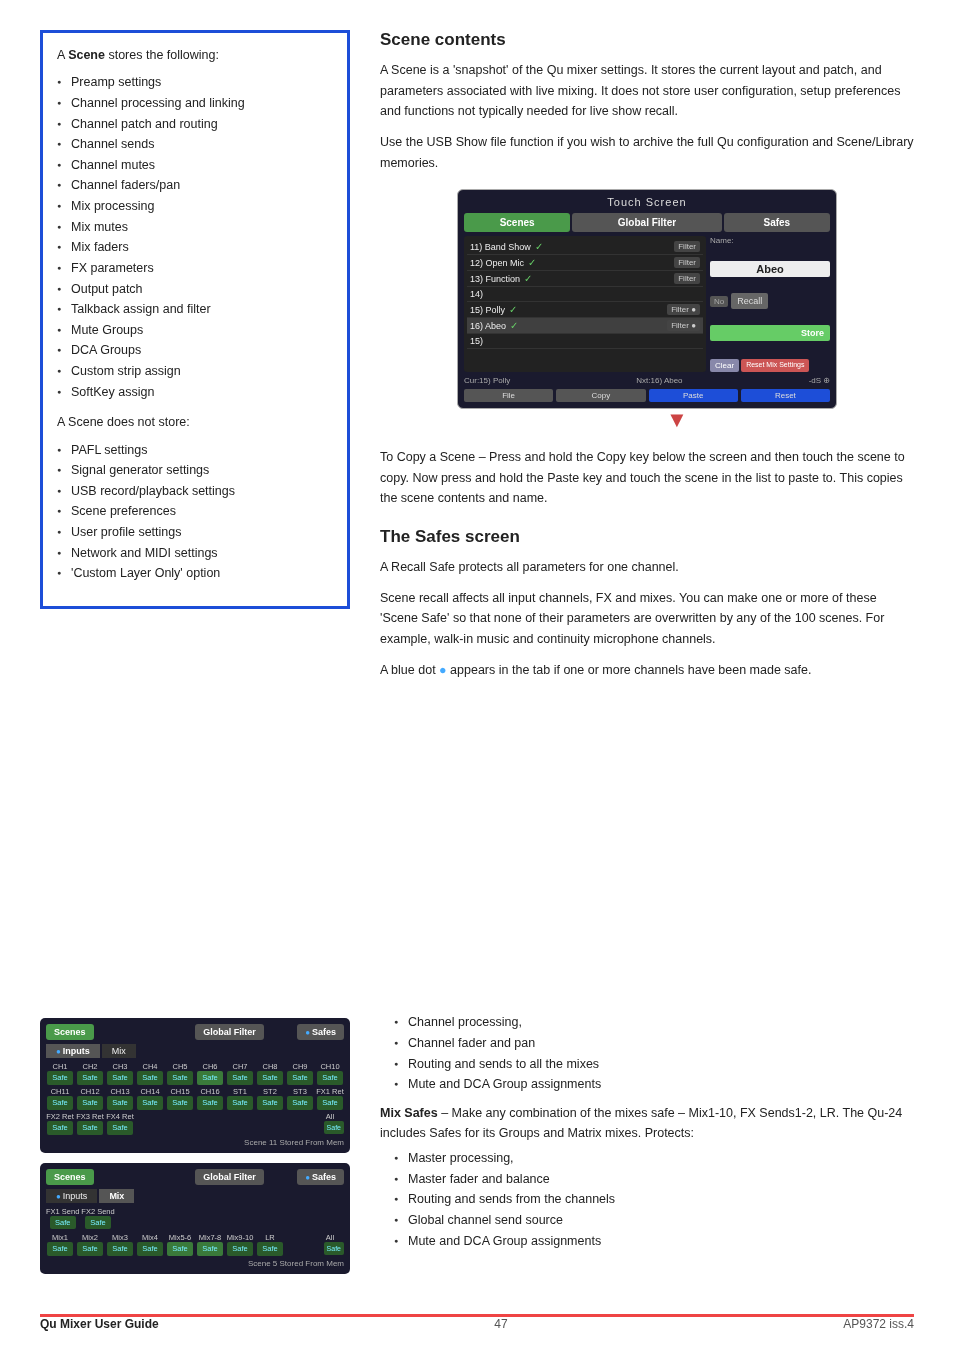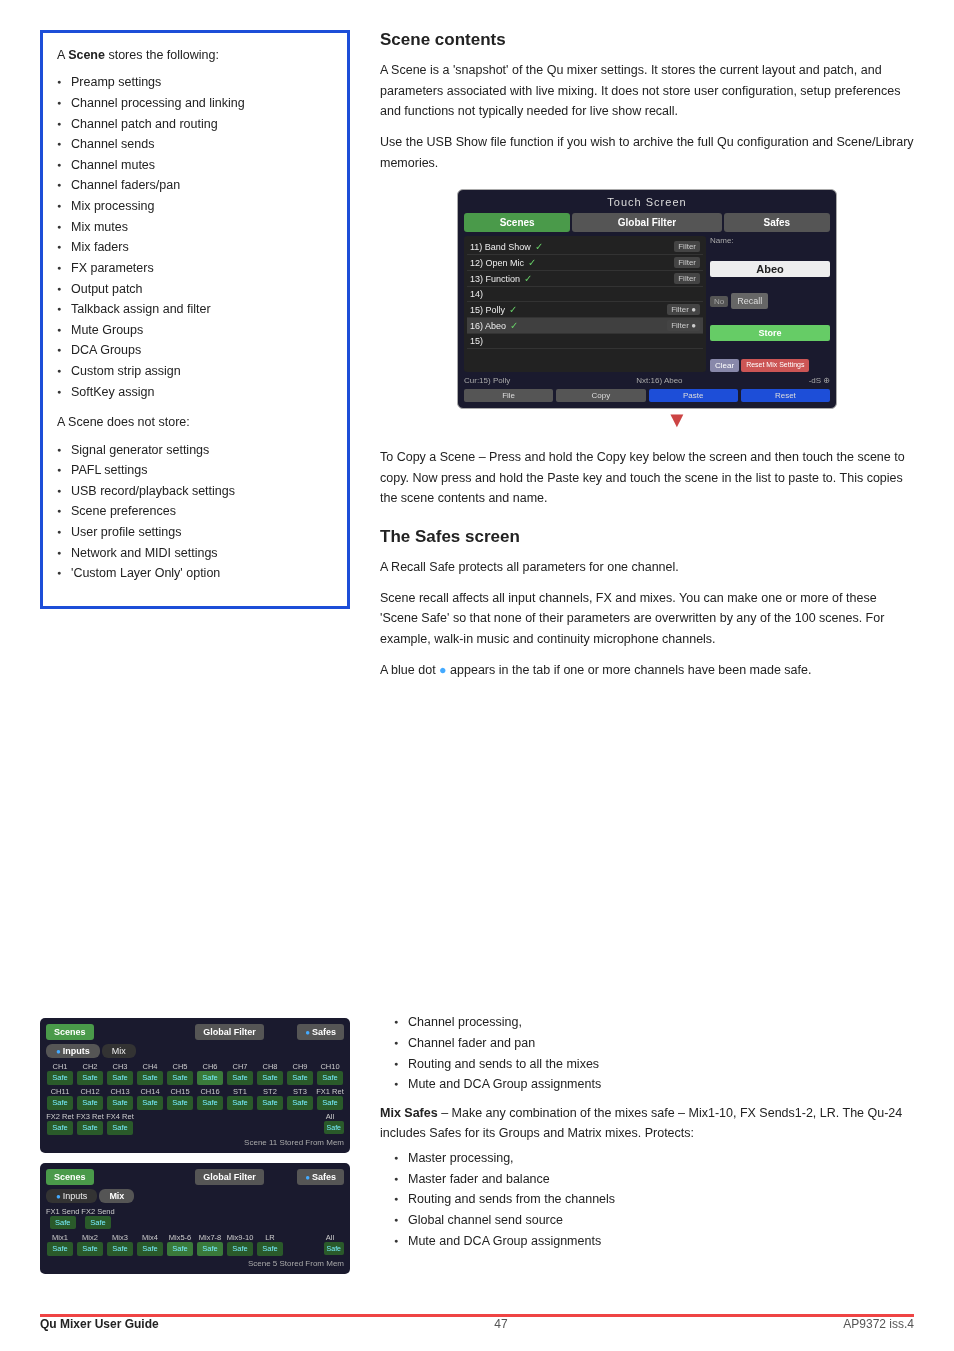"Store" .ts-store-btn { text-align: center -> right }
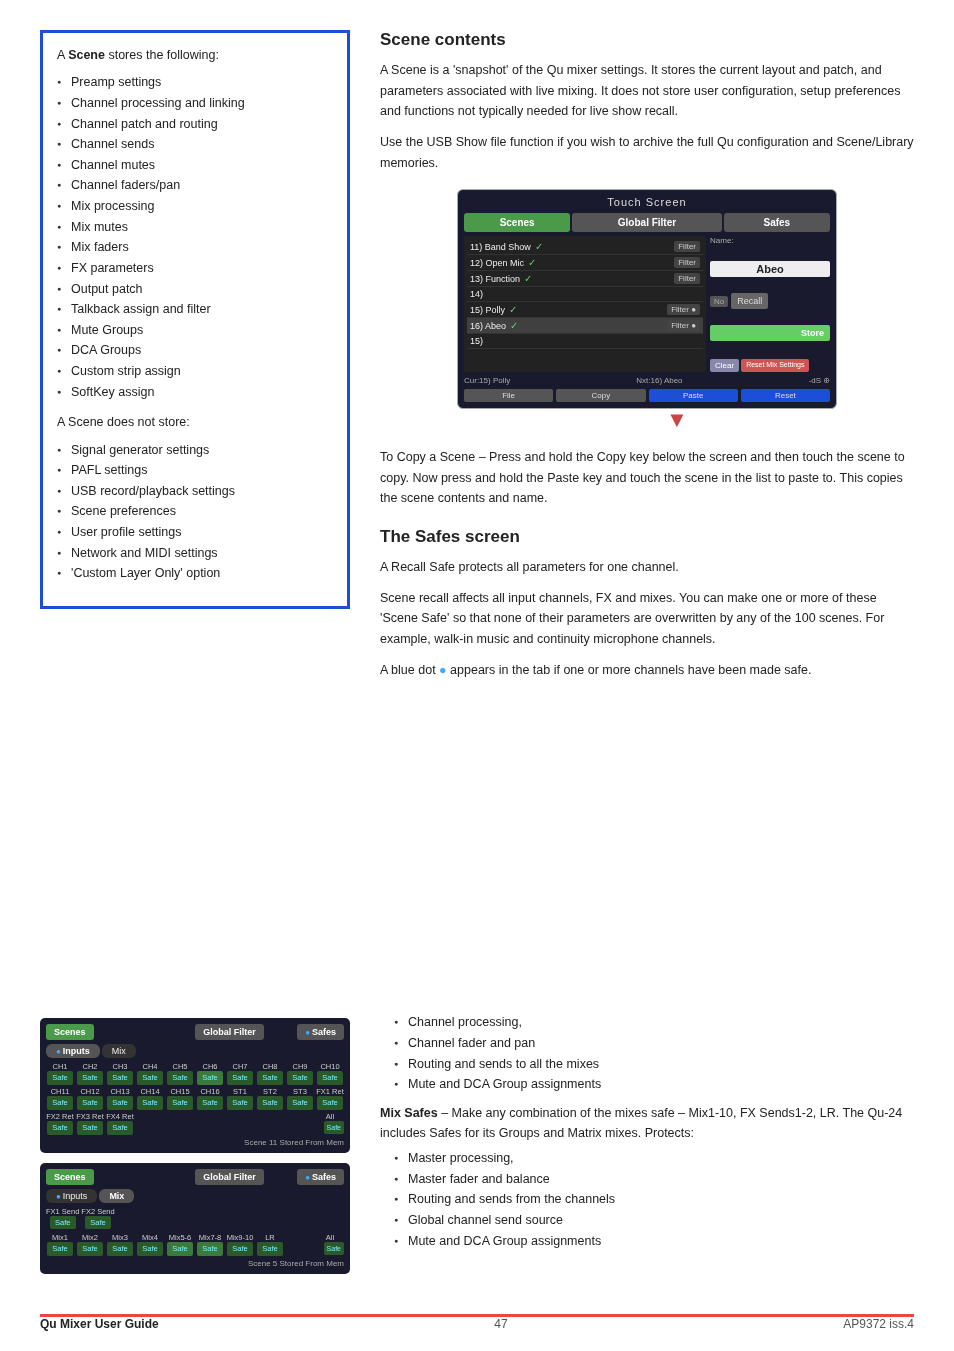"Signal generator settings" li { order: before "PAFL settings" -> after "PAFL settings" }
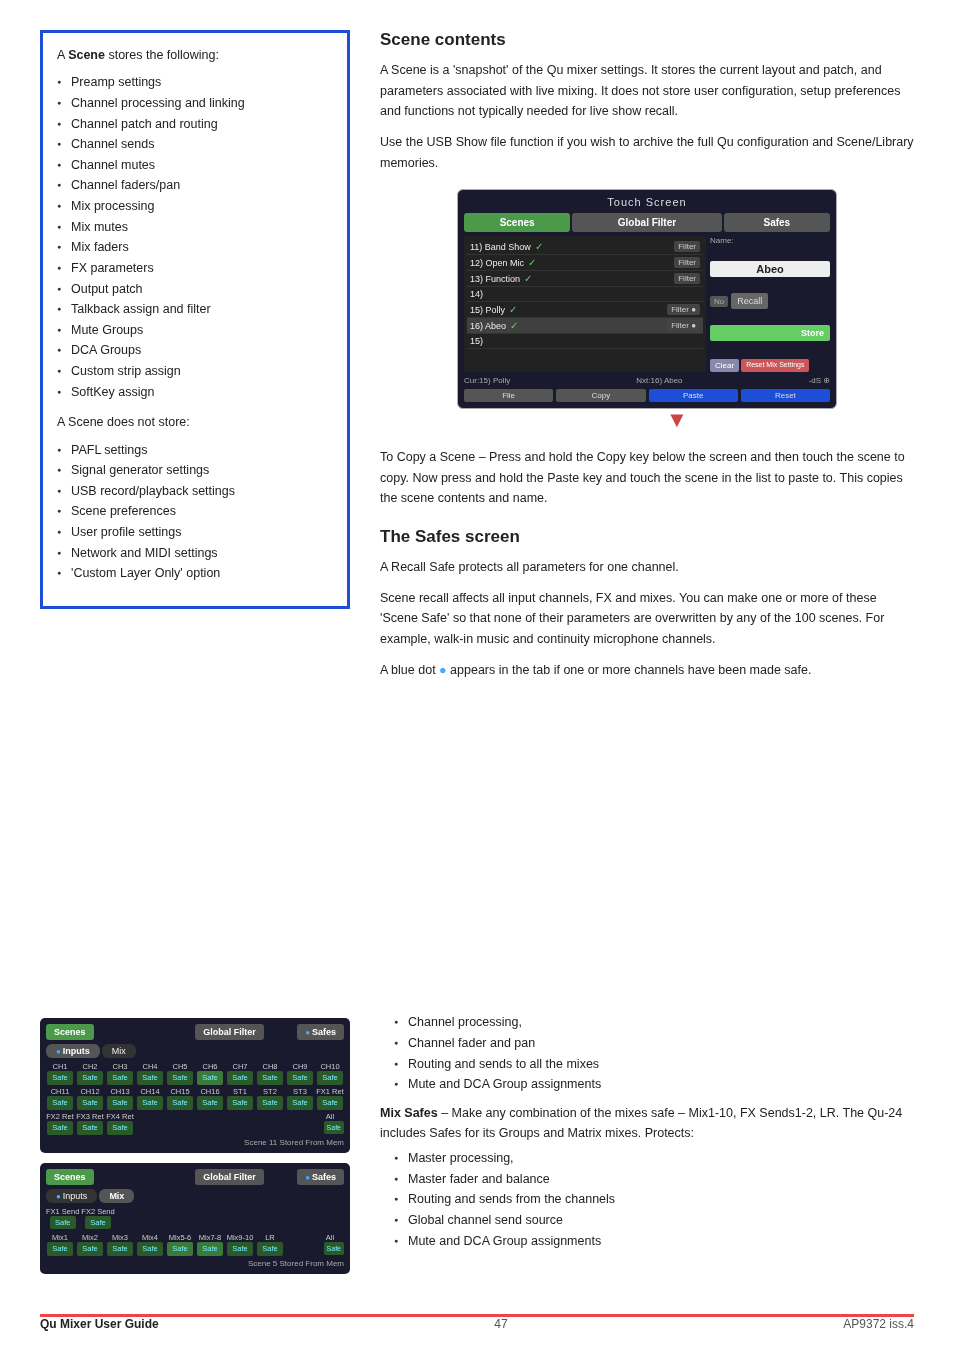"● Inputs" .safes-subtab { border-radius: 6px -> 0 }
